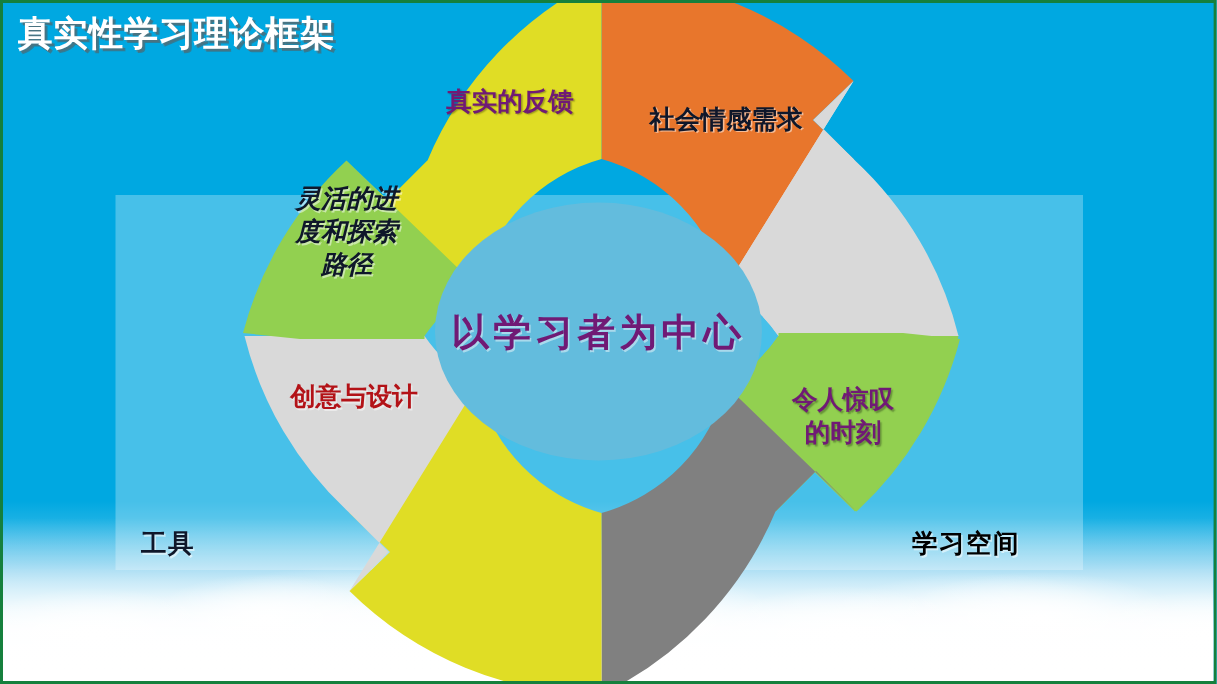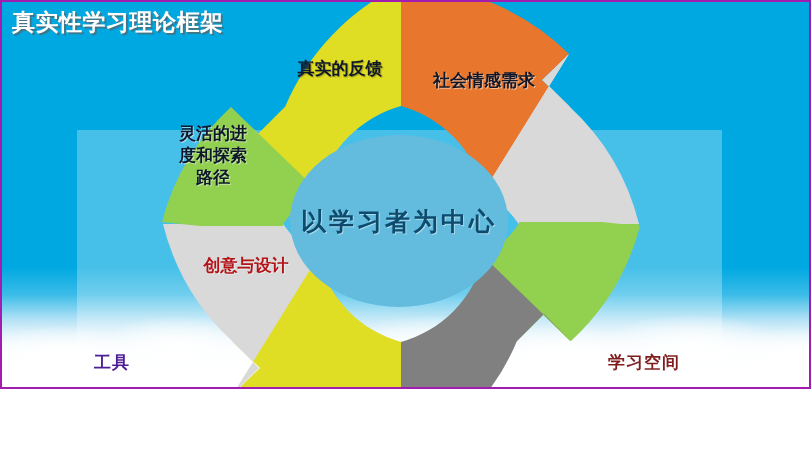"真实性学习理论框架" #stage { border: 2px solid #a21caf -> 2px solid #15803d; height: 389px -> 456px }
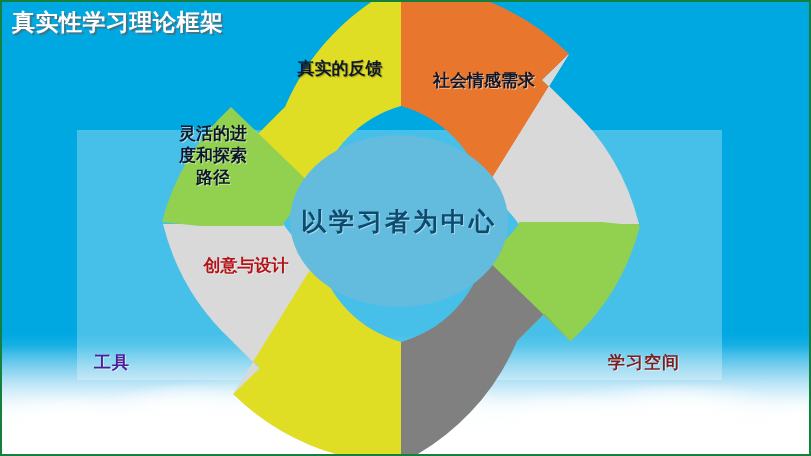"真实的反馈" .L-white { color: #0f172a -> #701a75 }
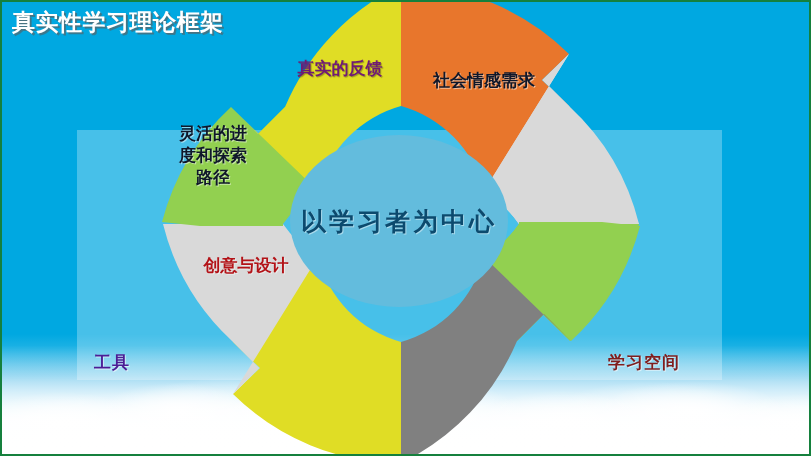"灵活的进" .s-flexible { font-style: none -> italic; left: 154px -> 172px }
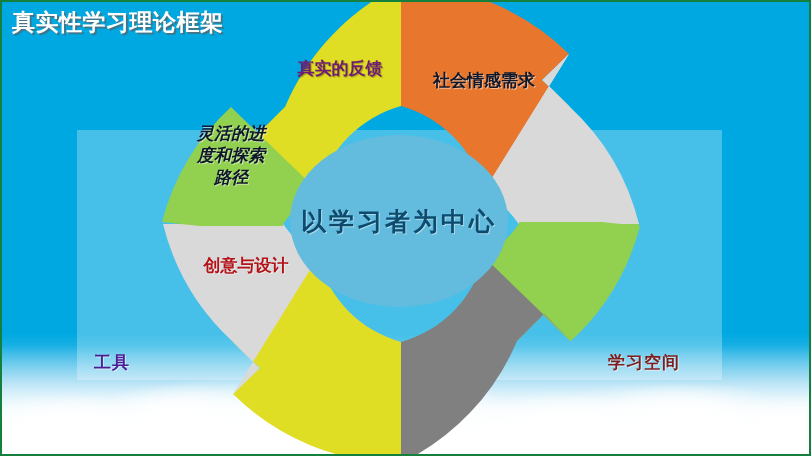"以学习者为中心" span.hub-label { color: #0c4a6e -> #701a75 }
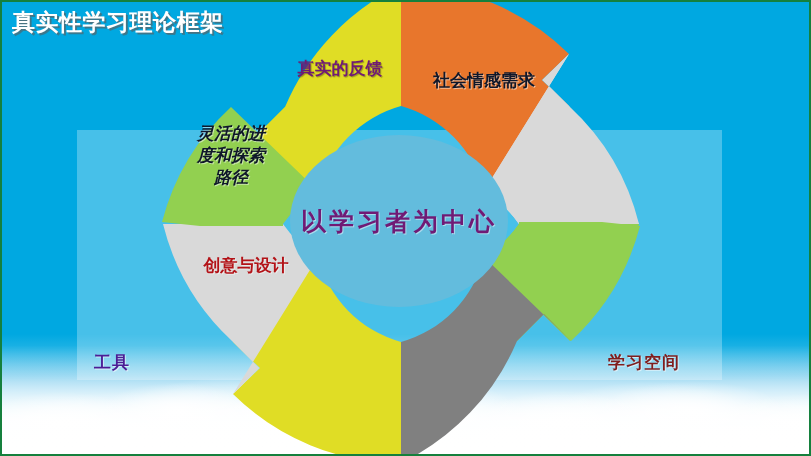"创意与设计" .s-creativity { left: 178px -> 168px }
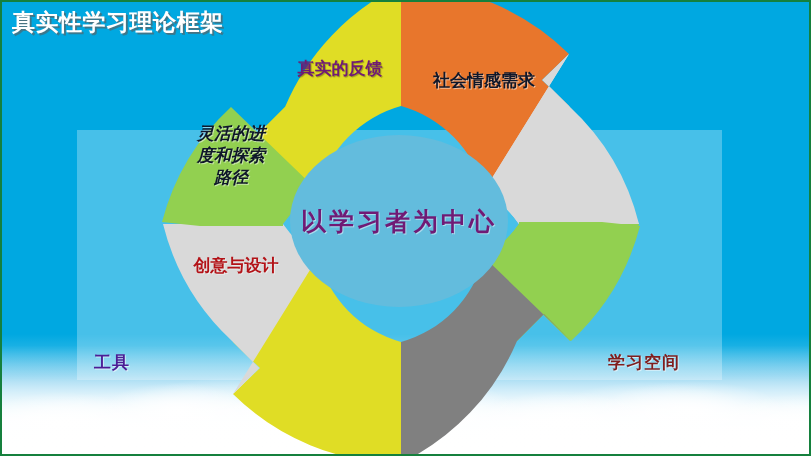"令人惊叹" div.seg-label { html: none -> <div>令人惊叹 的时刻</div> }
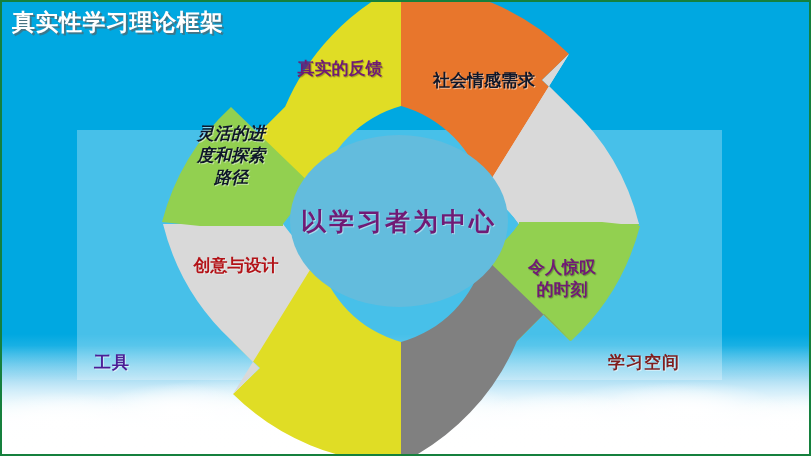"工具" div.corner-label { color: #4c1d95 -> #0f172a }
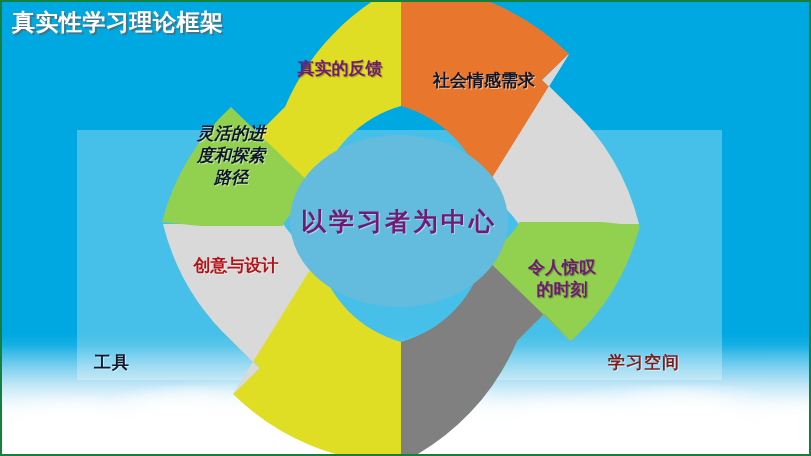"学习空间" div.corner-label { color: #7f1d1d -> #000000 }
